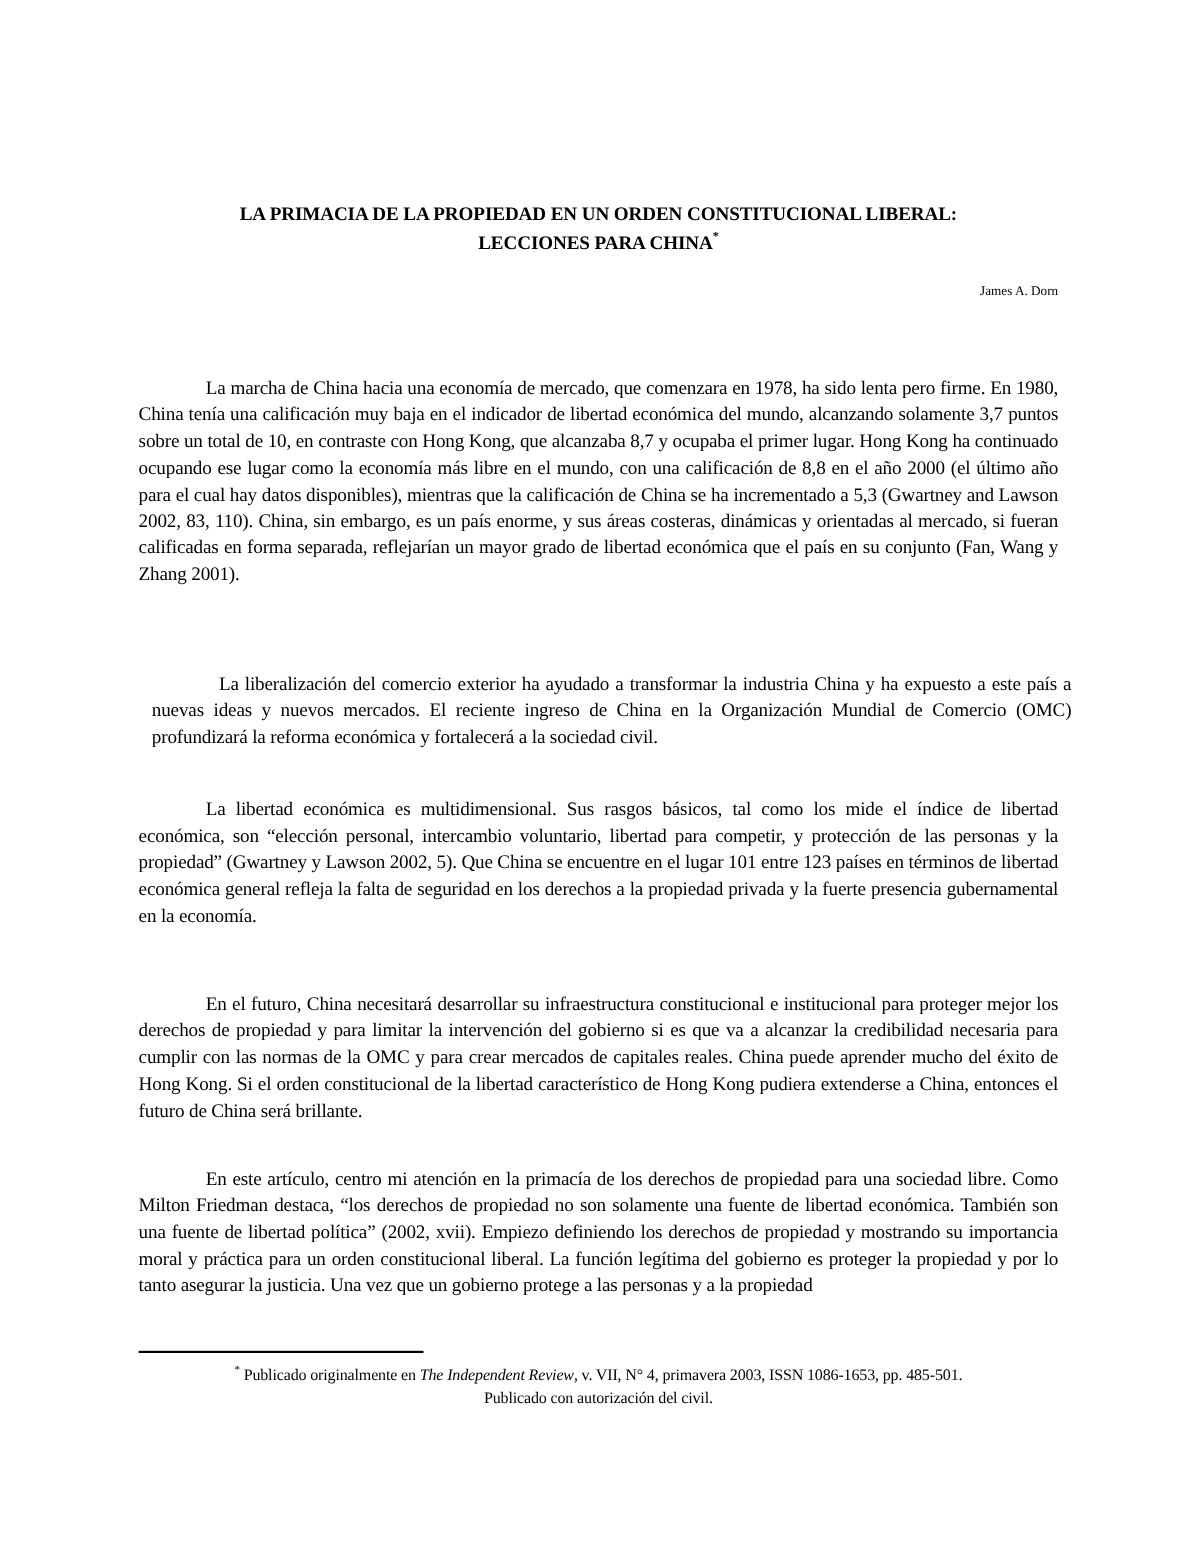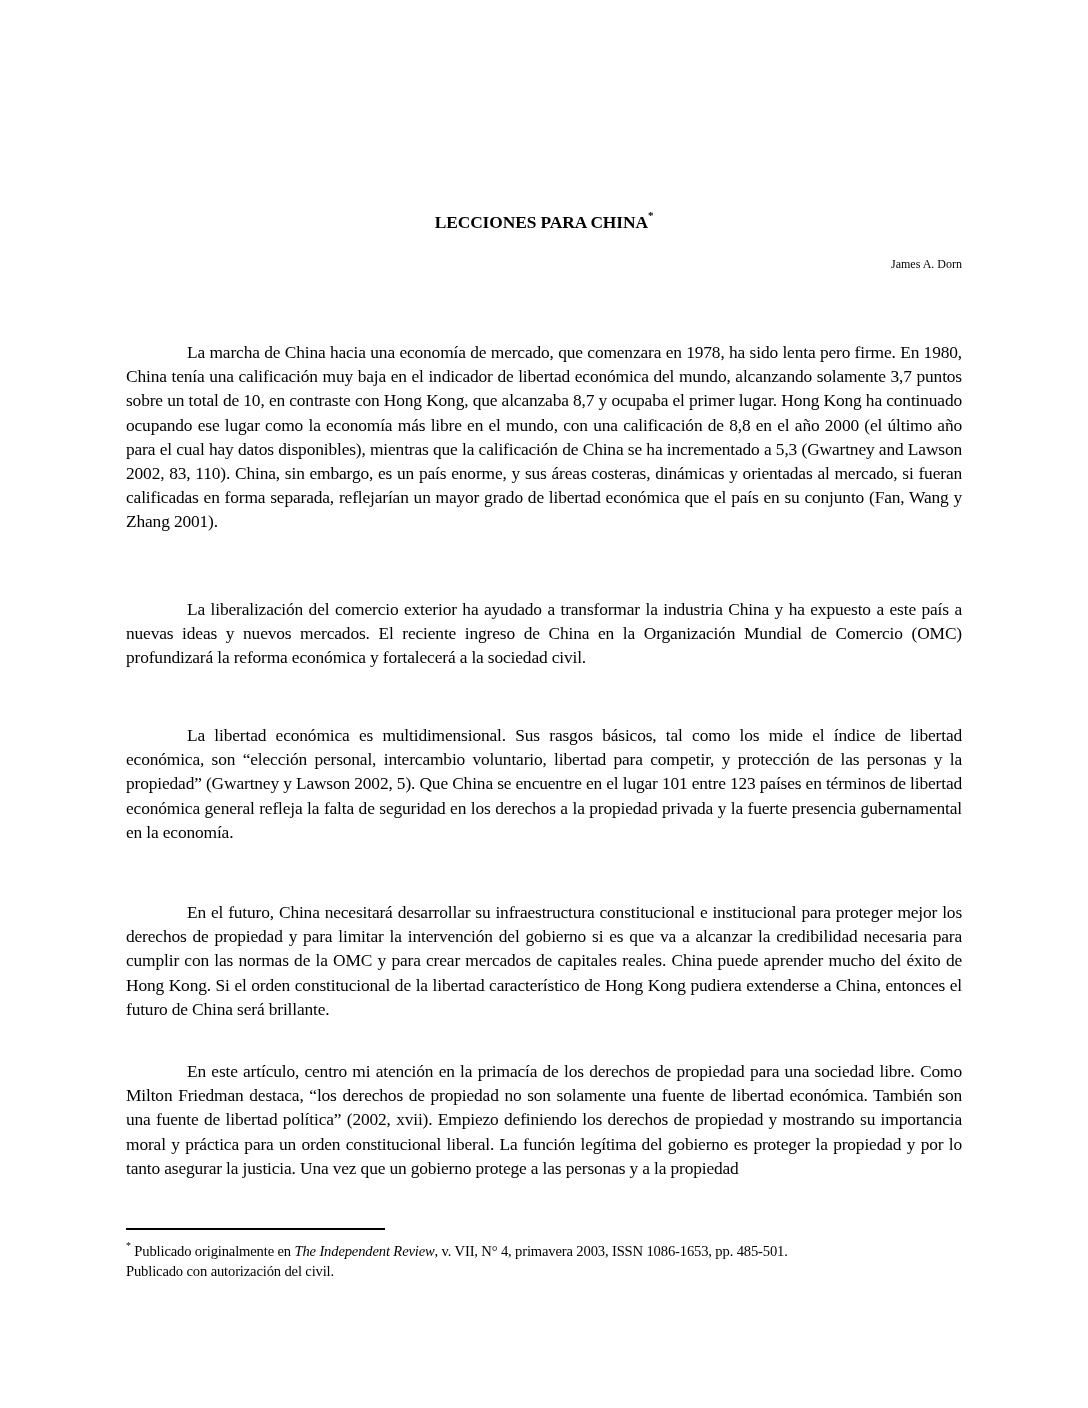"LA PRIMACIA DE LA PROPIEDAD" span { html: none -> <span>LA PRIMACIA DE LA PROPIEDAD EN UN ORDEN CONSTITUCIONAL LIBERAL:</span> }
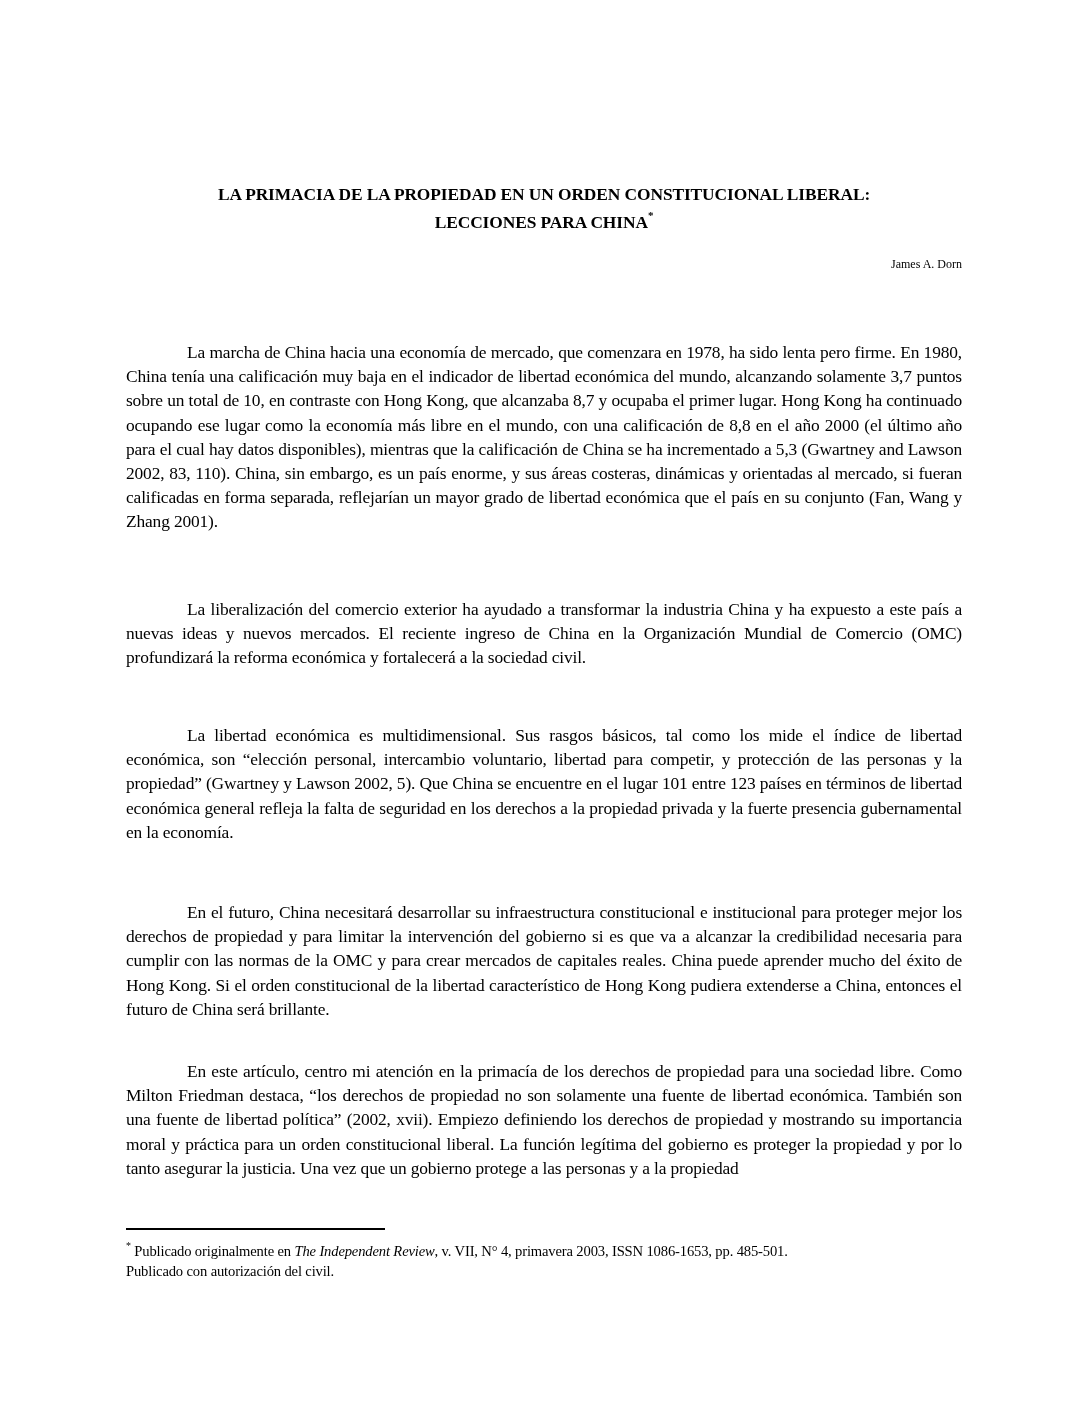"La liberalización del comercio exterior" p.para { margin: 0 -> 12px }
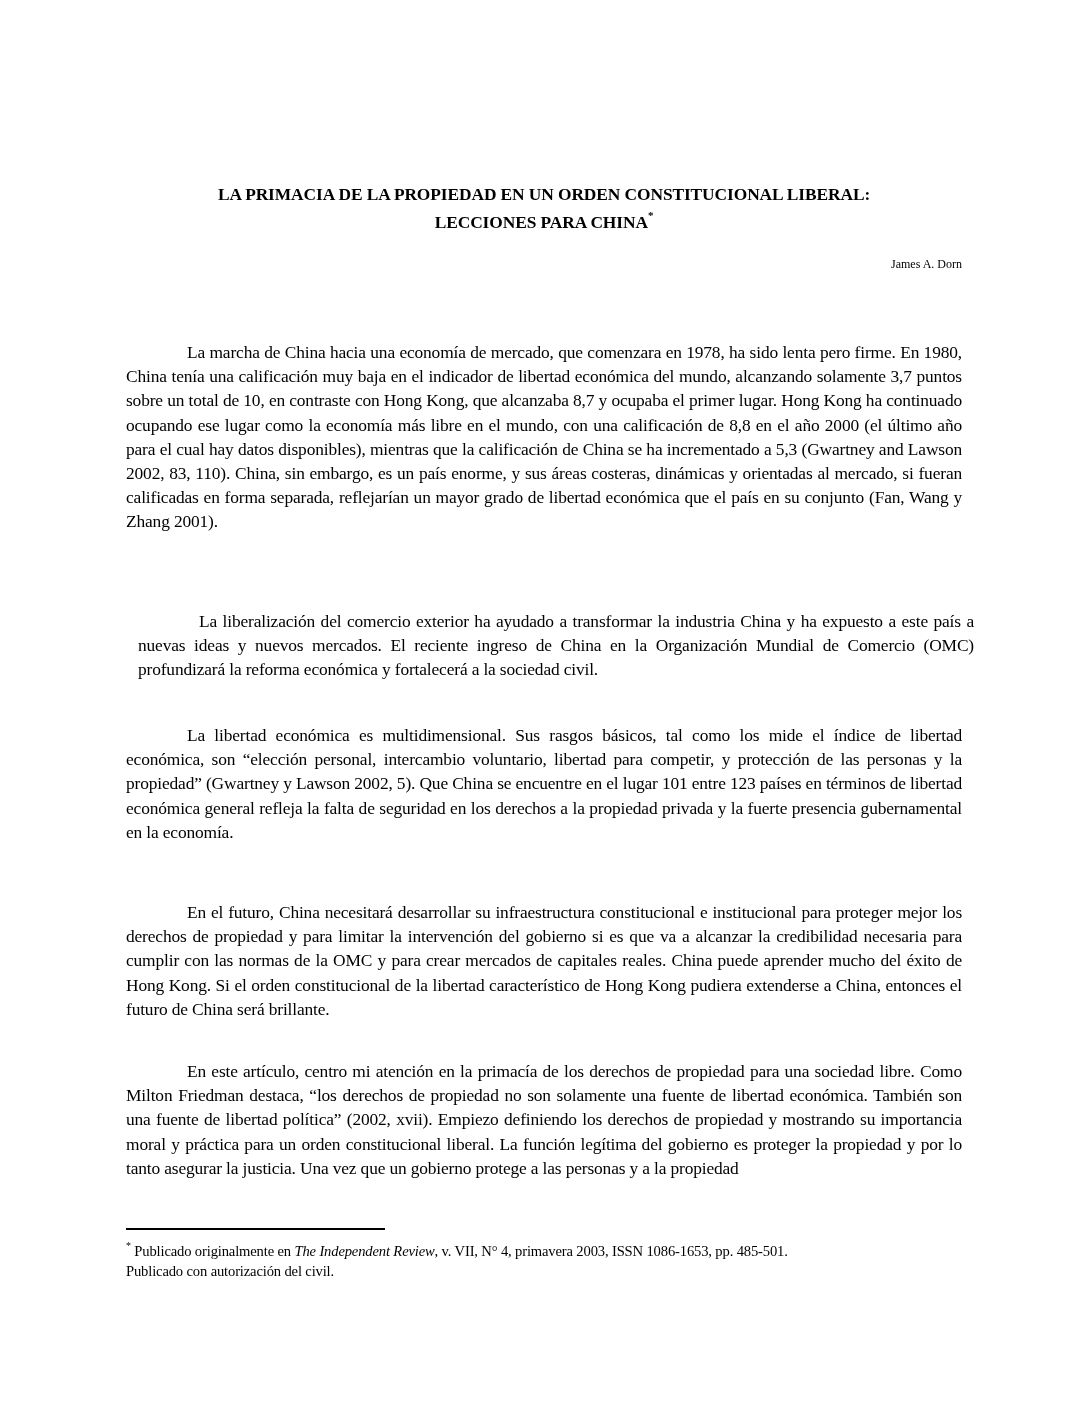"* Publicado originalmente en The" .footnote { text-align: none -> center }
